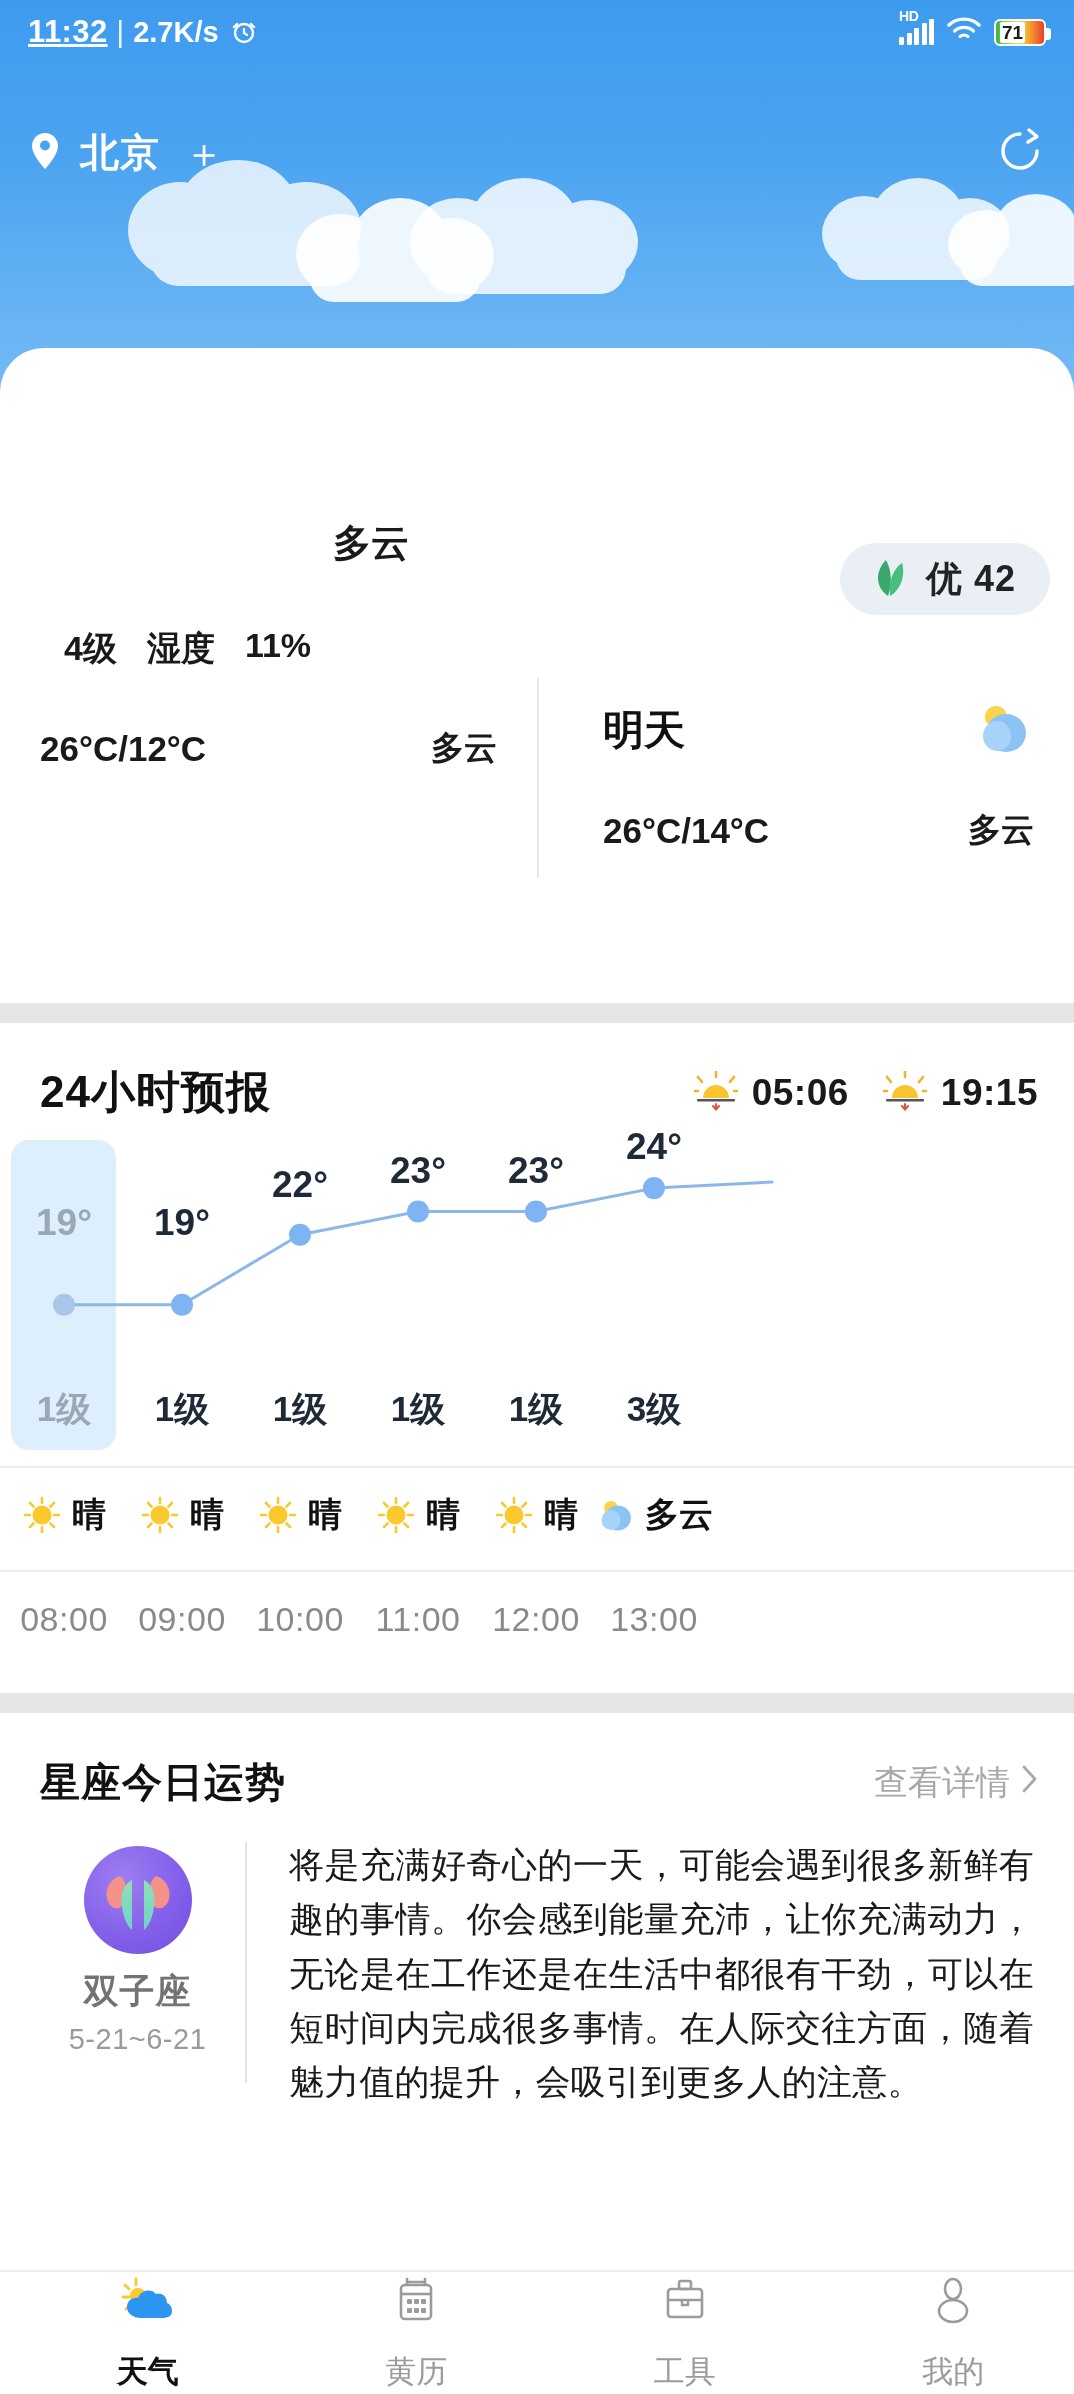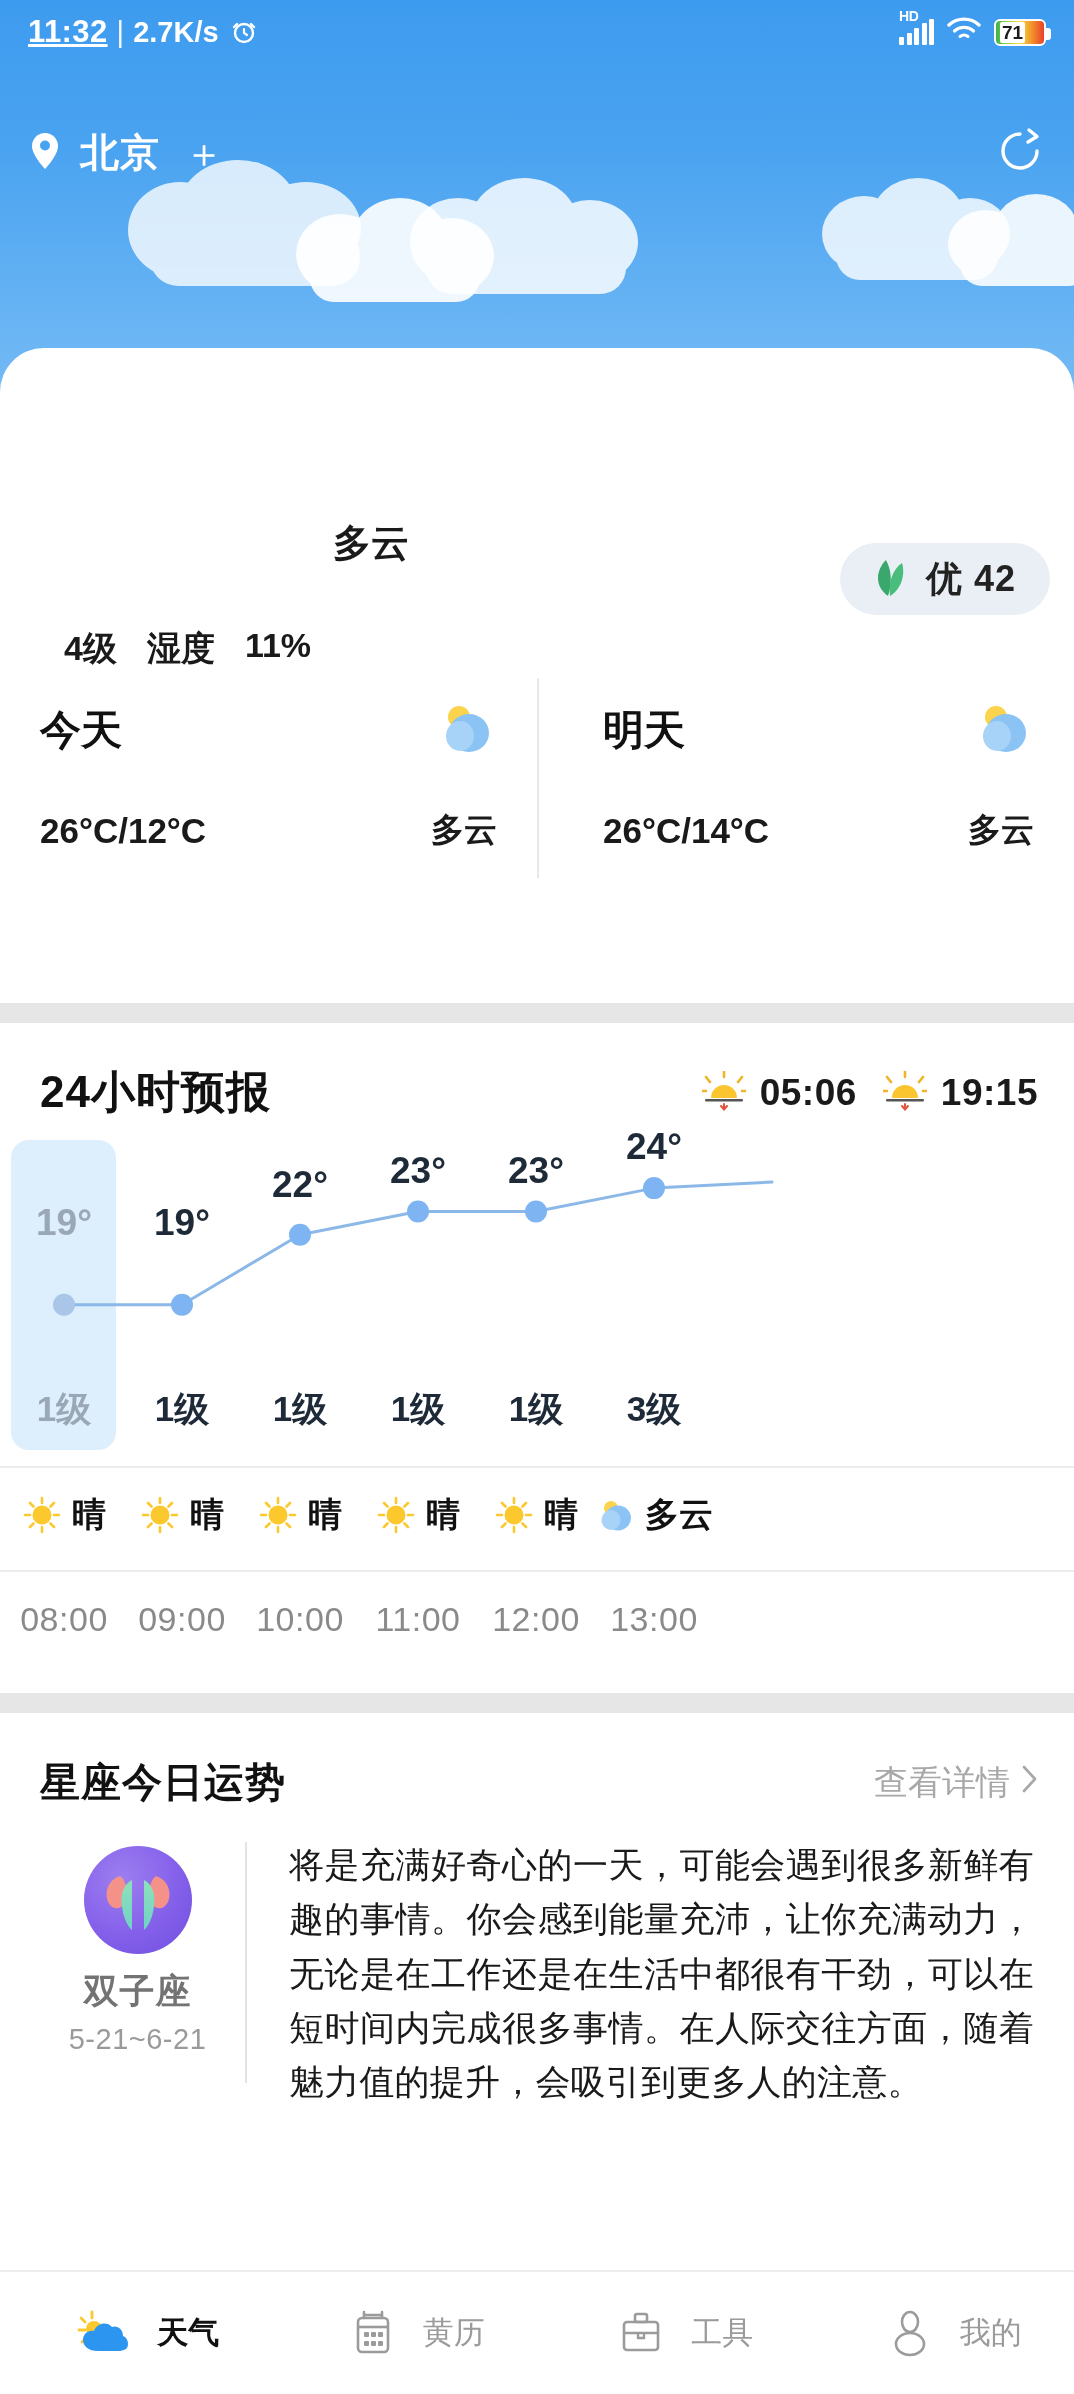"今天" div.dc-top { html: <div> <span>今天</span> <span> <svg> <circle></circle> <ellipse></ellipse> <ellipse></ellipse> </svg> </span> </div> -> none }
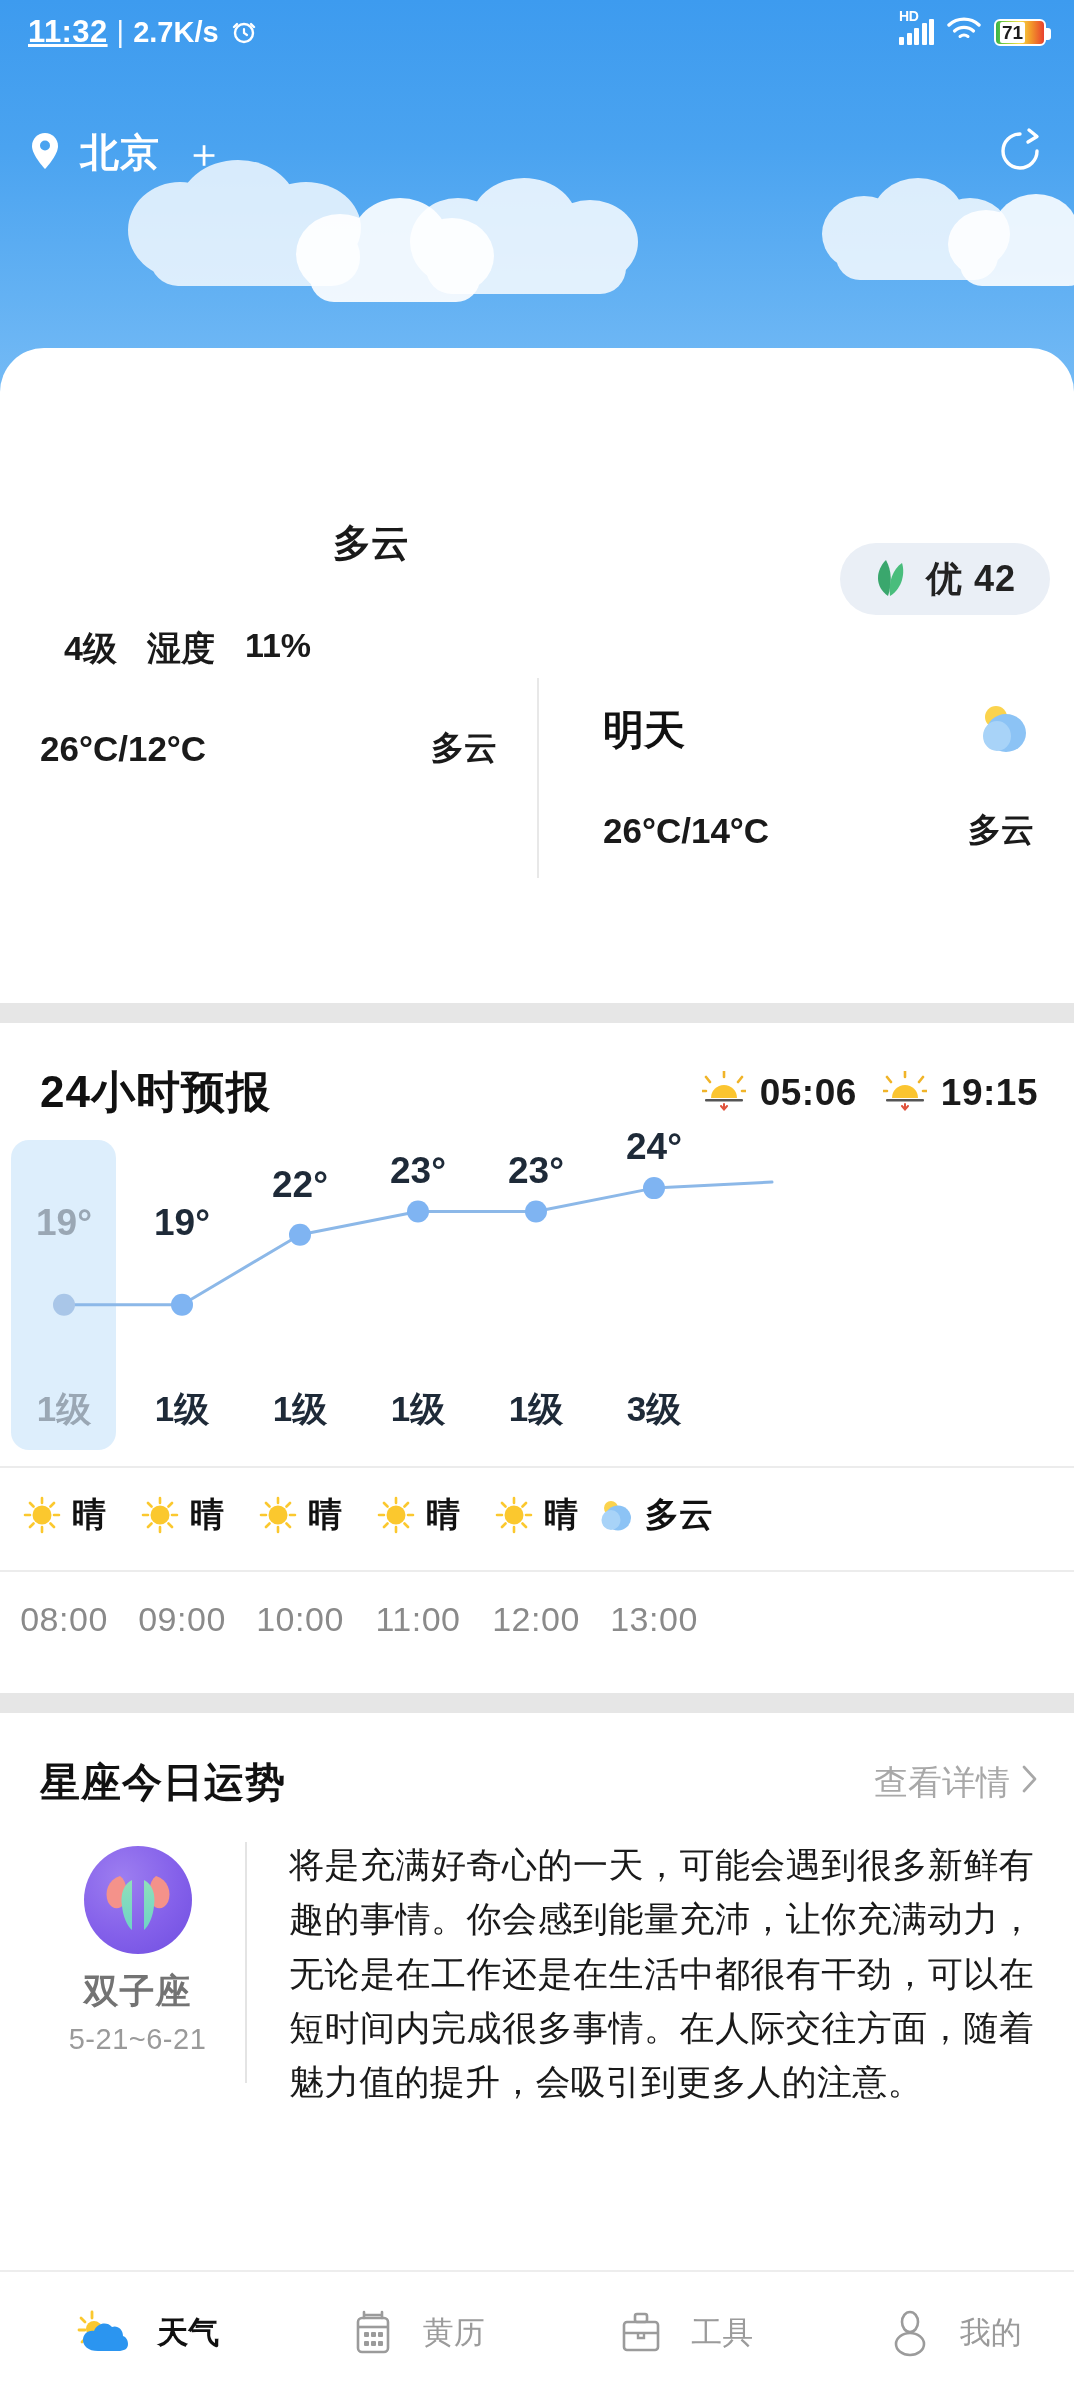"05:06" .suns { gap: 26px -> 34px }
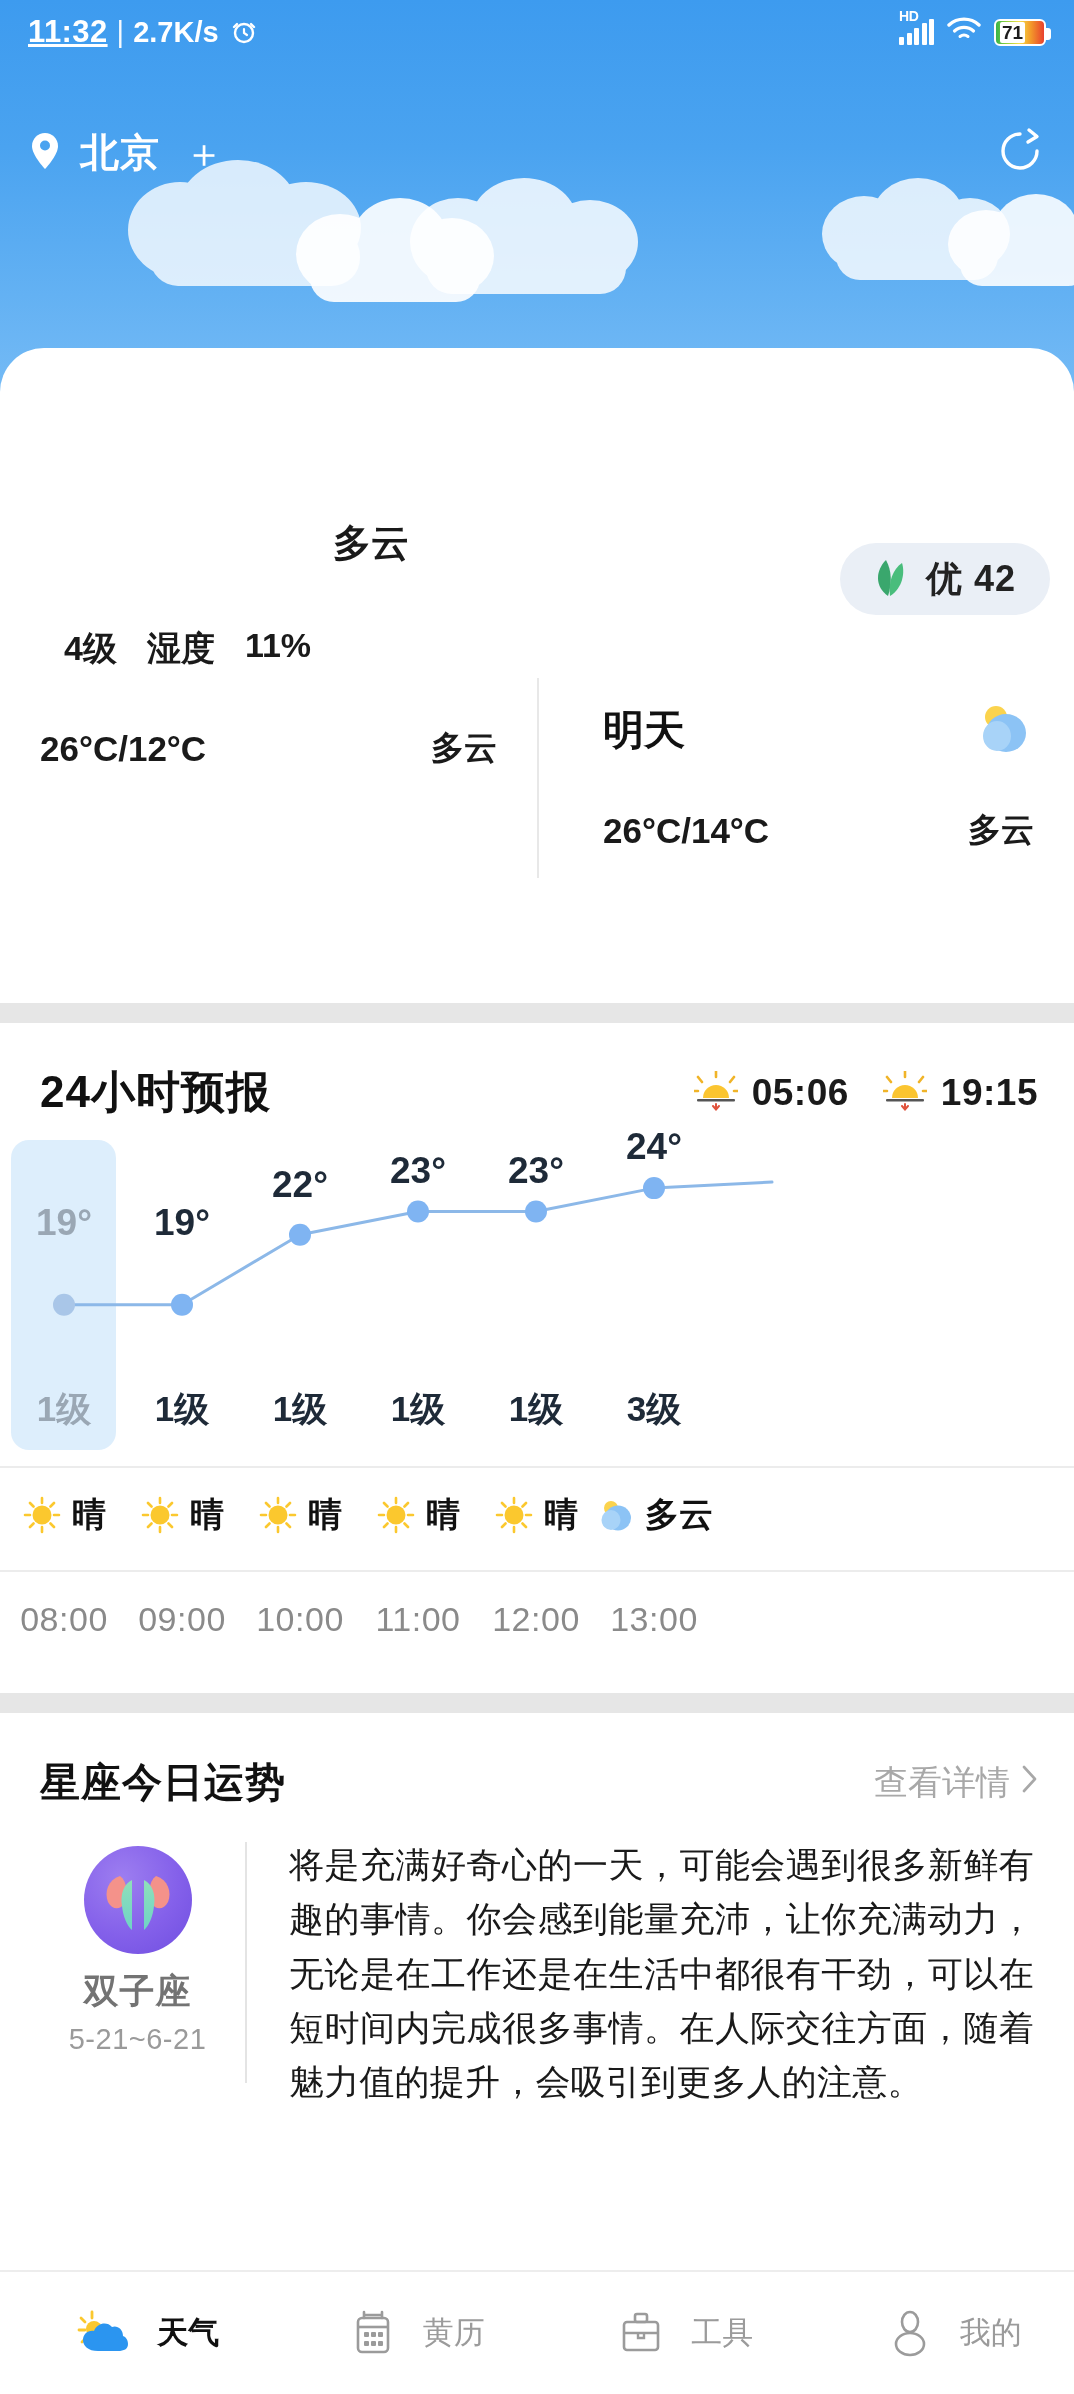"天气" .navitem { flex-direction: none -> column }
